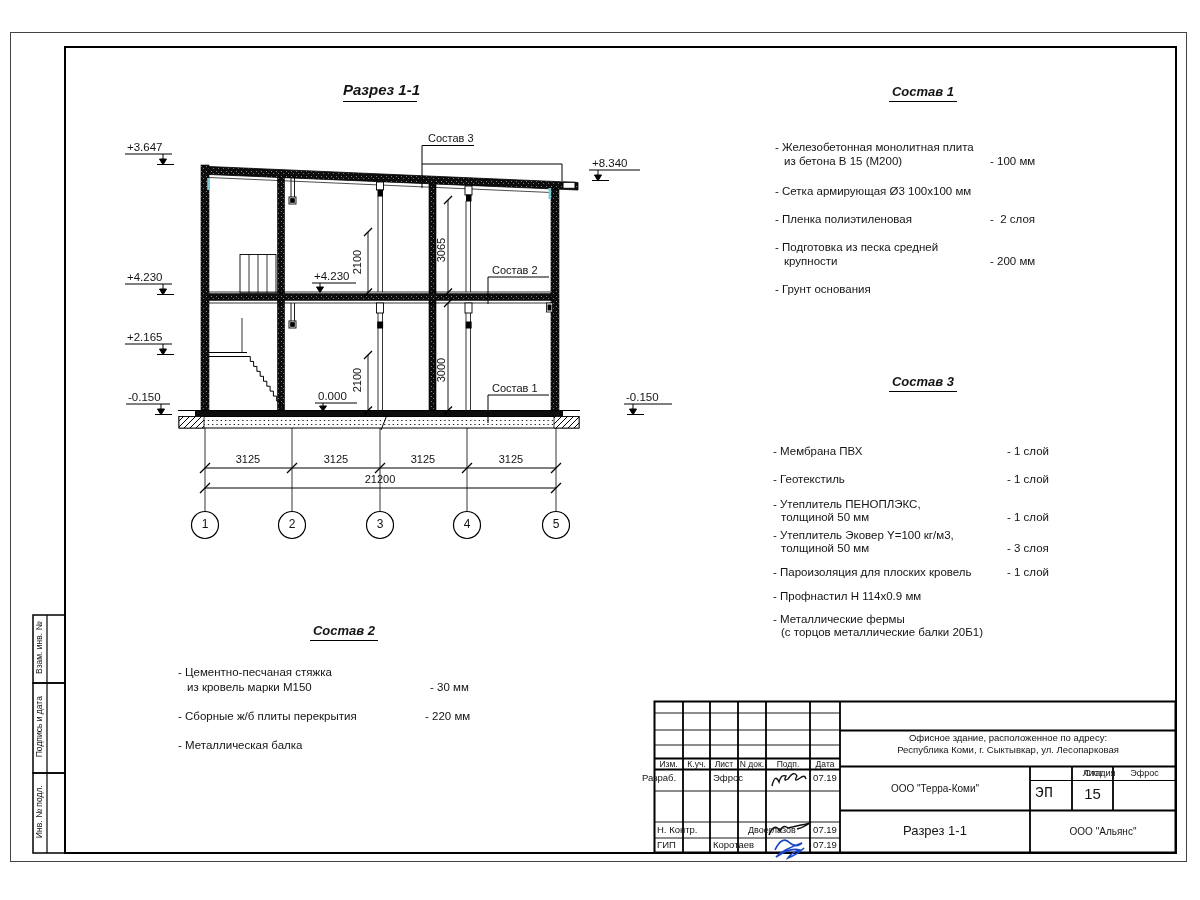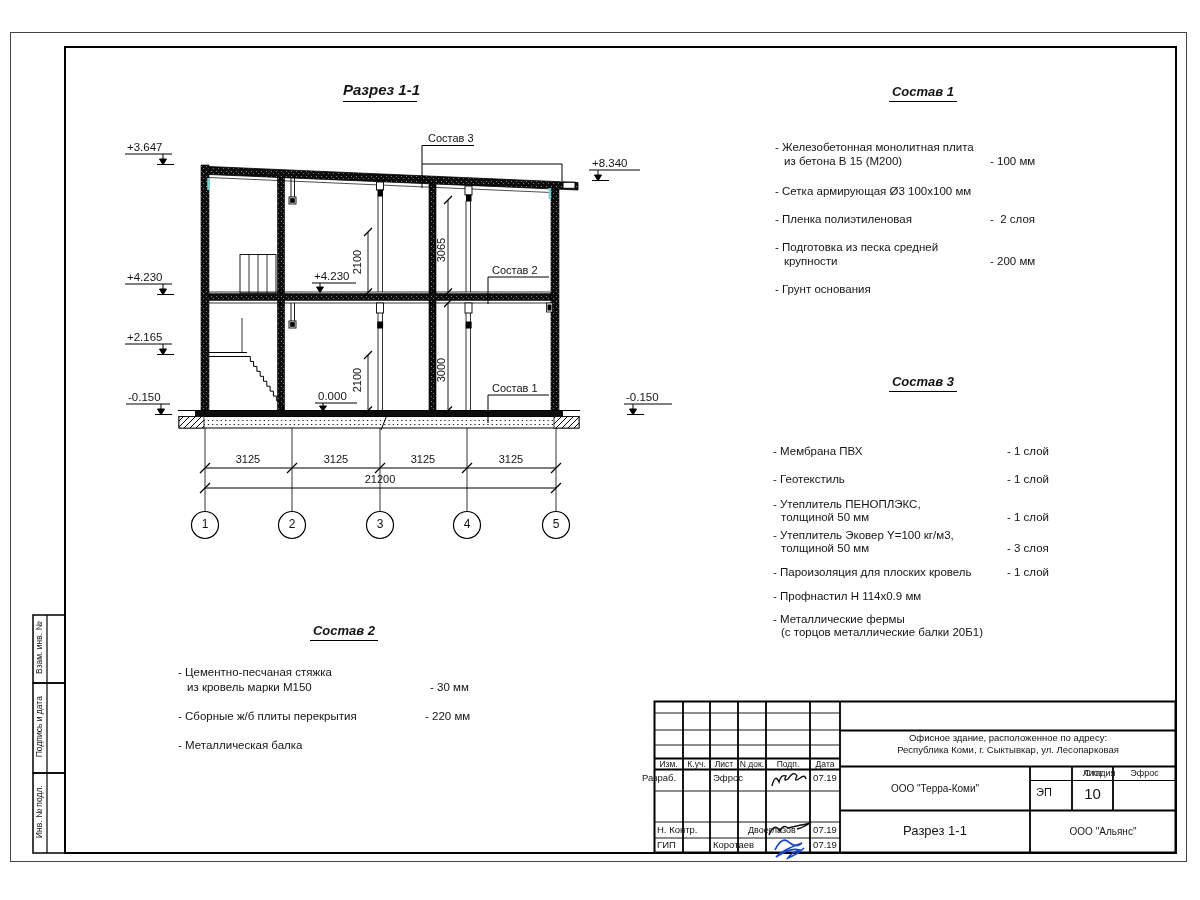"ЭП" span.t { font-family: none -> Liberation Mono, monospace; font-size: 11px -> 15px }
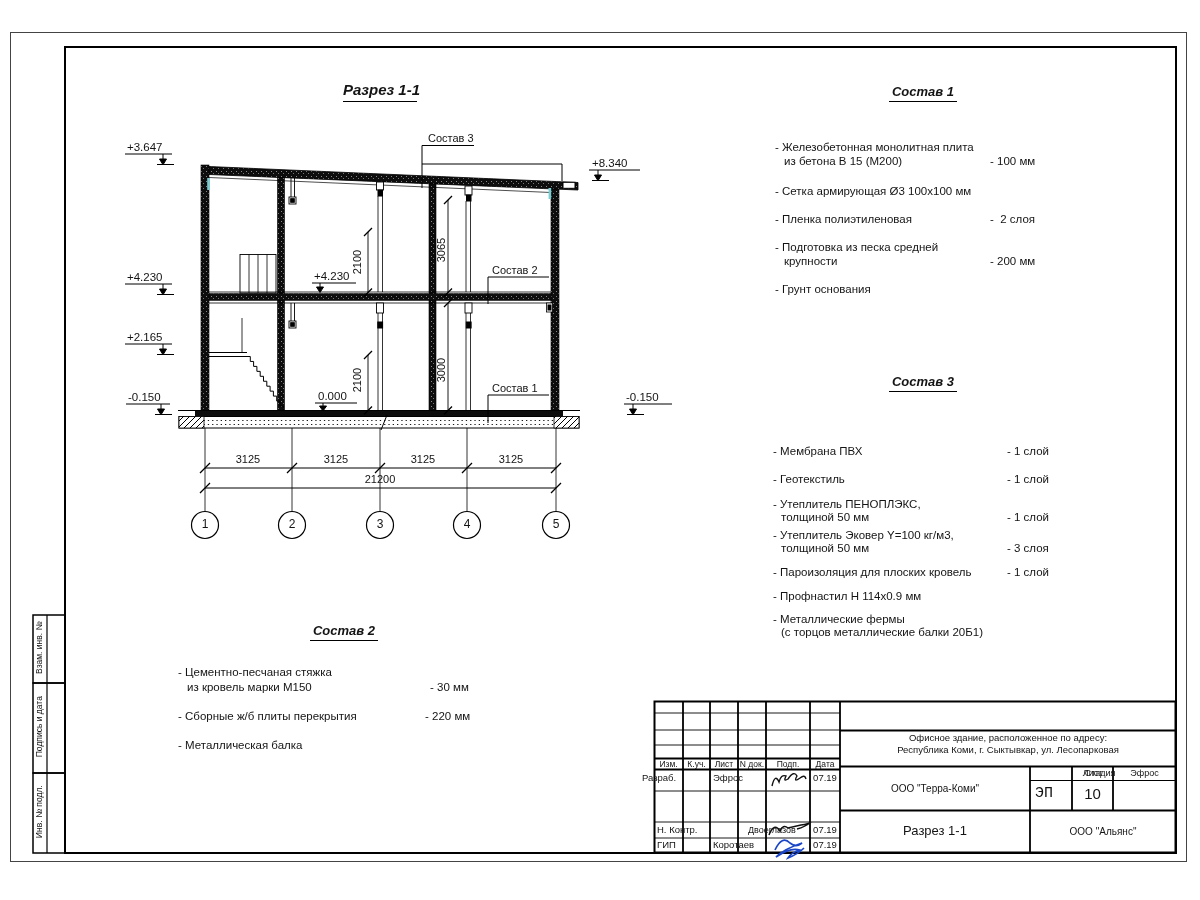"10" span.t { text: 10 -> 15 }
